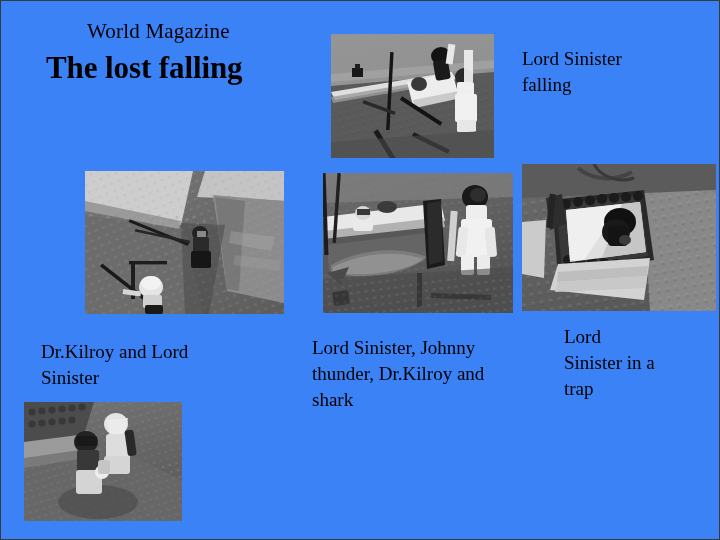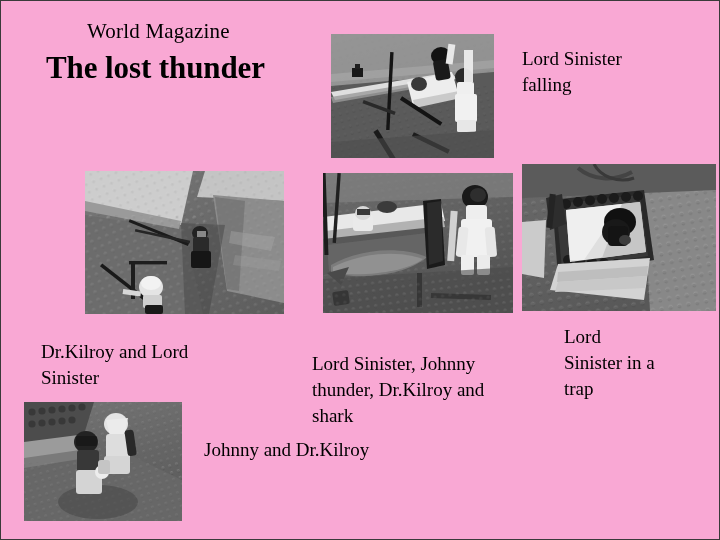"World Magazine" #slide { background: #f9a8d4 -> #3b82f6 }
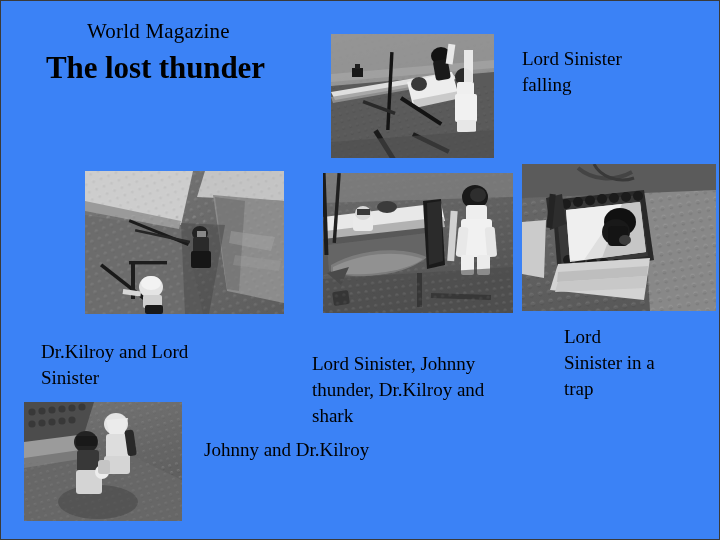"The lost thunder" div.txt { text: thunder -> falling }
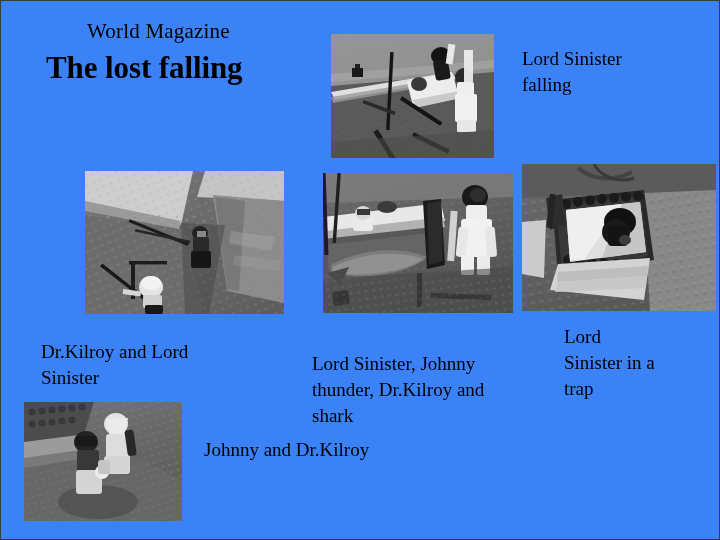"Lord Sinister, Johnny" #caption-group { top: 350px -> 334px }
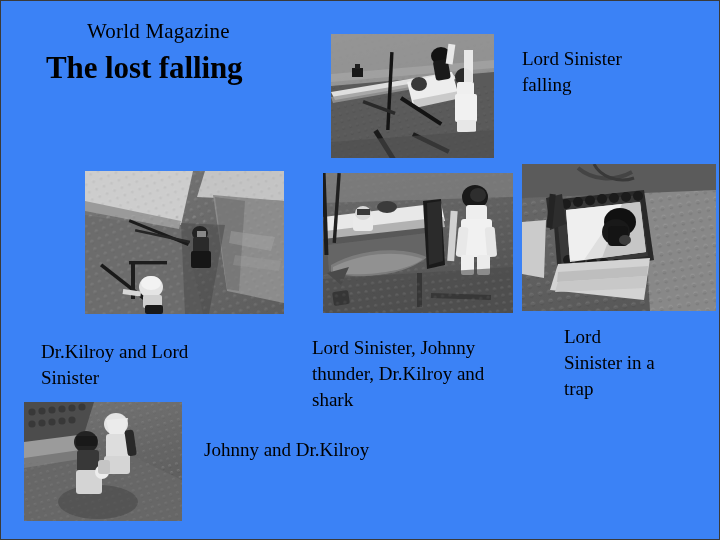"Johnny and Dr.Kilroy" div.caption { html: <div>Johnny and Dr.Kilroy</div> -> none }
